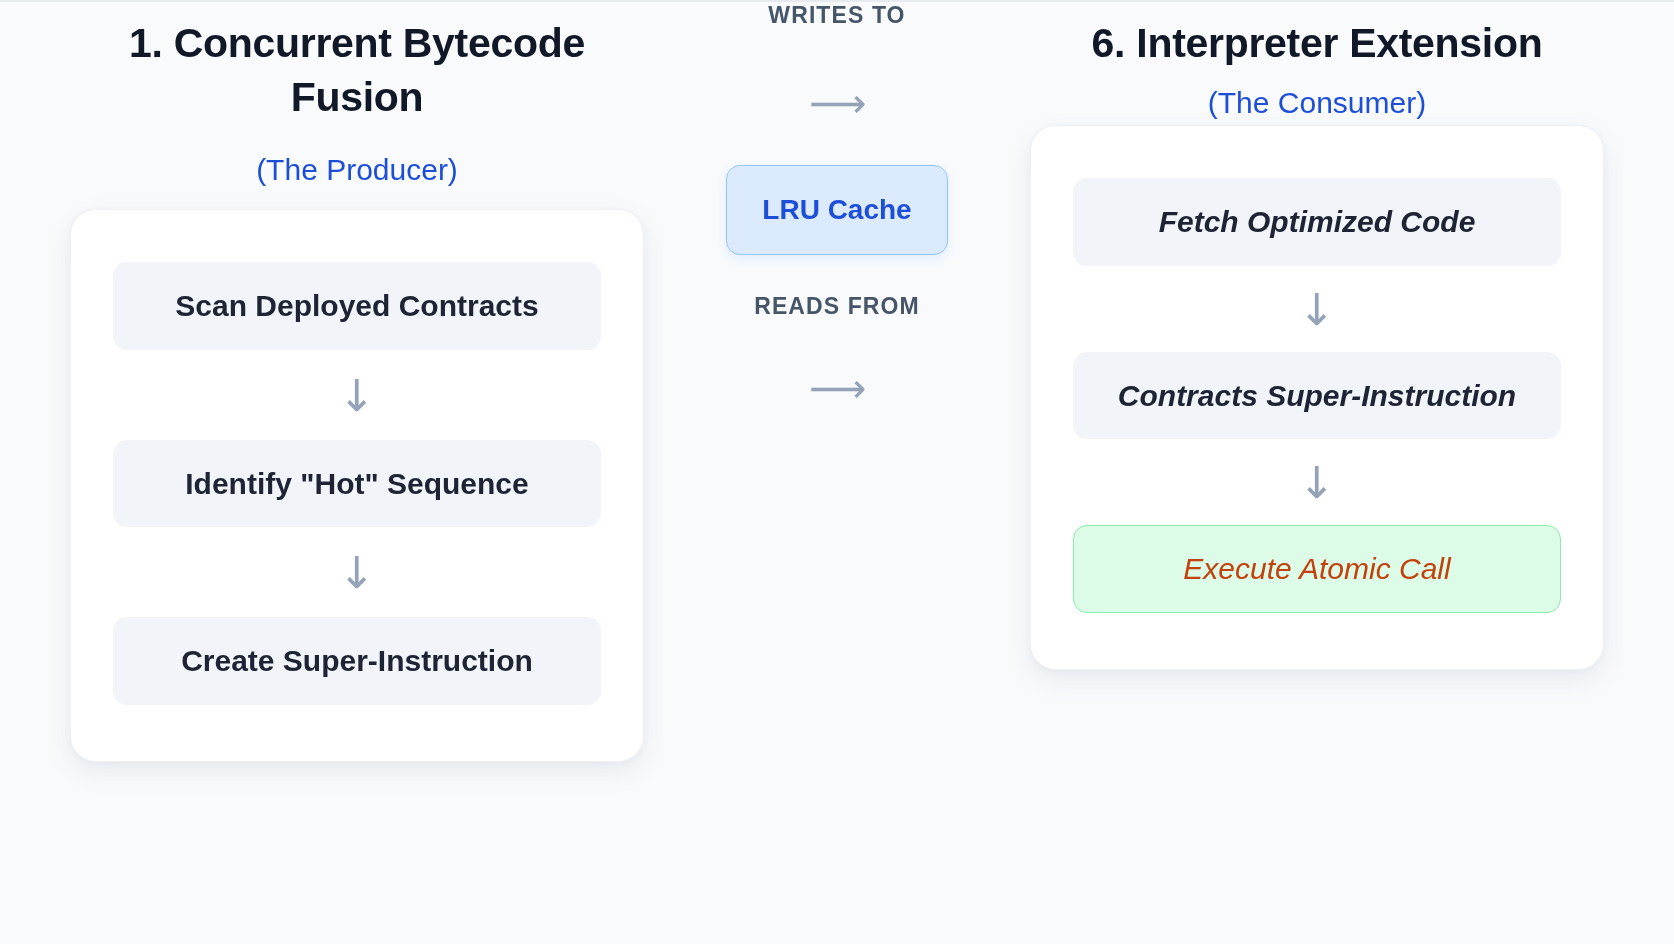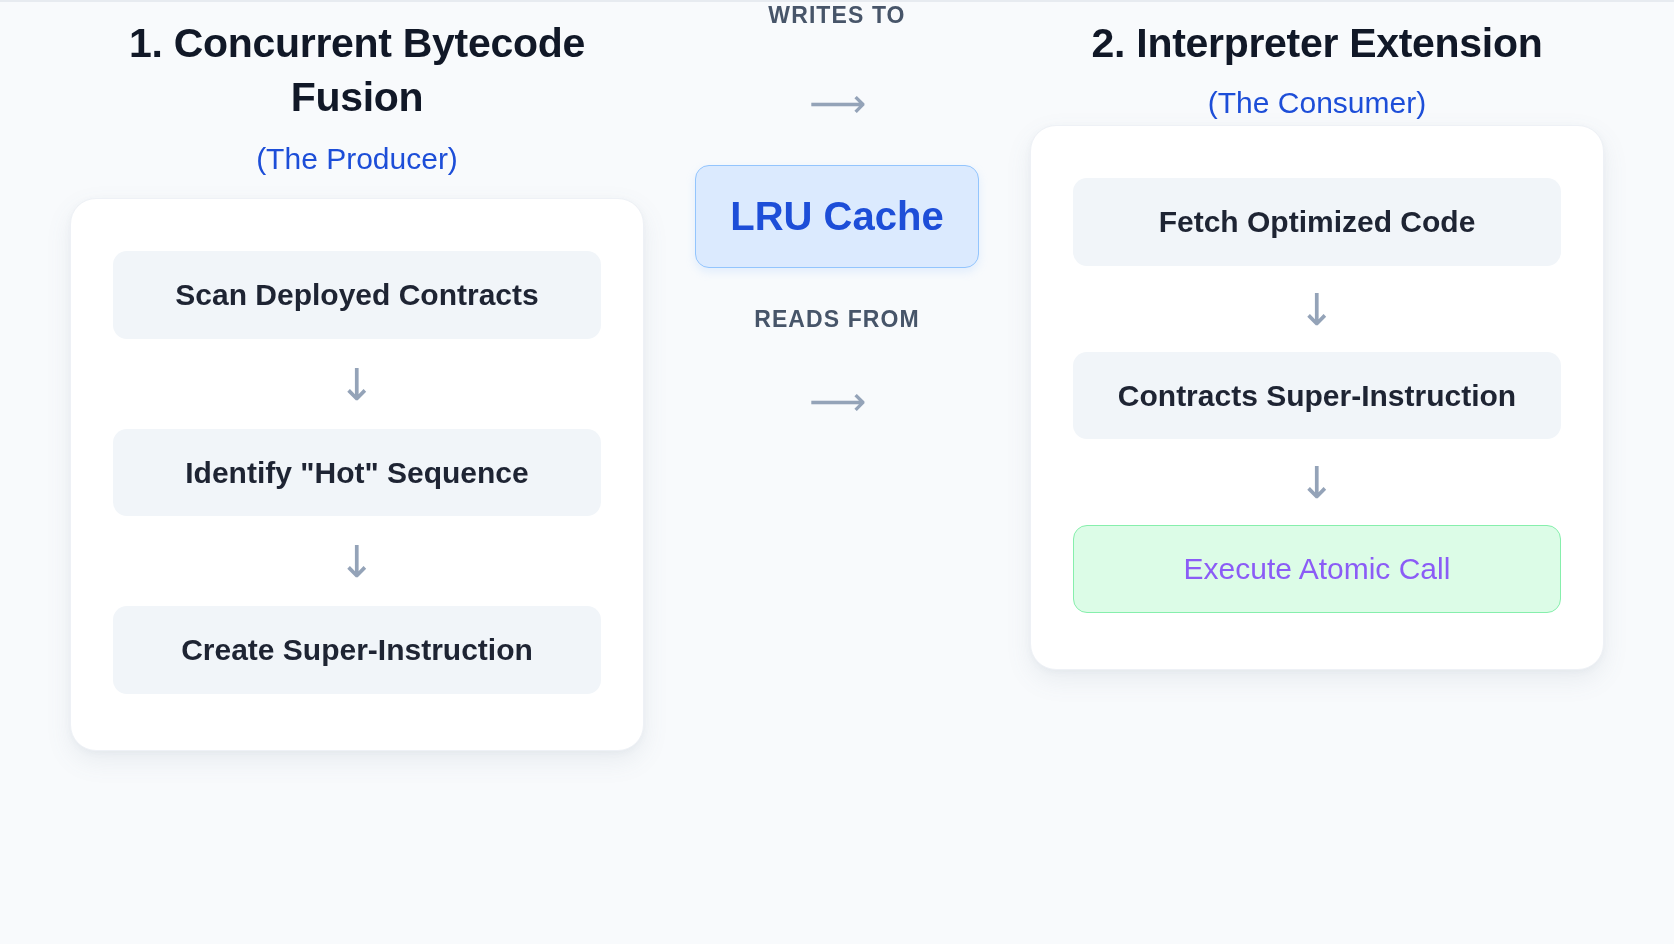"2. Interpreter Extension" div.col-title { text: 2 -> 6 }
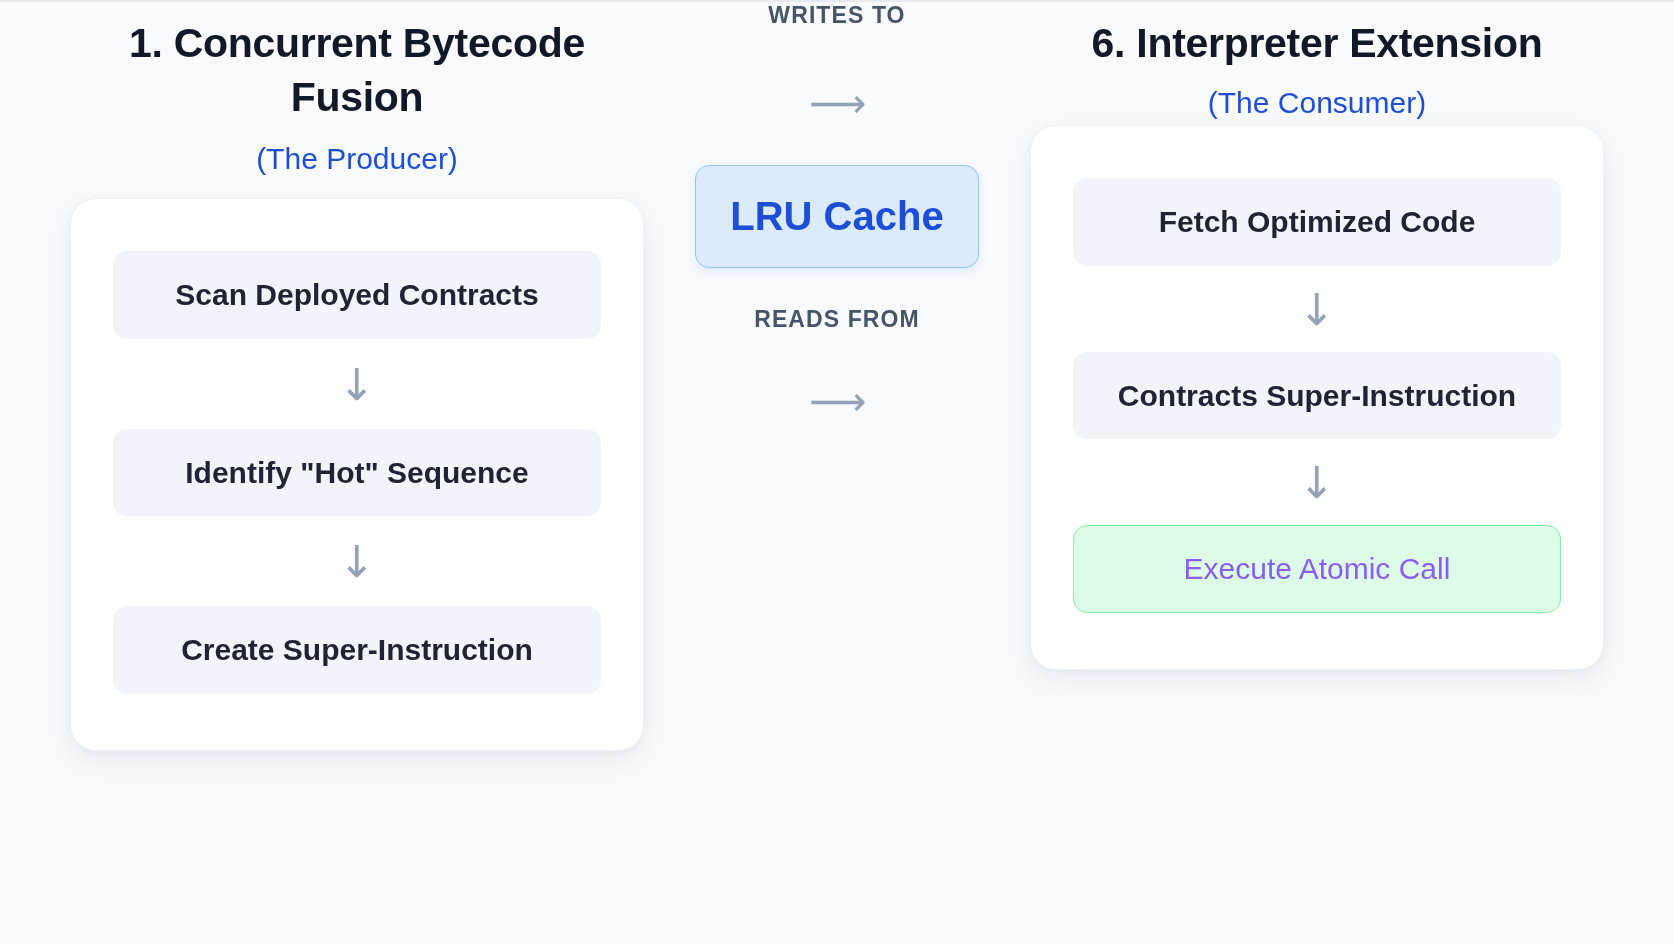"(The Producer)" .col-left .col-sub { margin-top: 12px -> 23px }
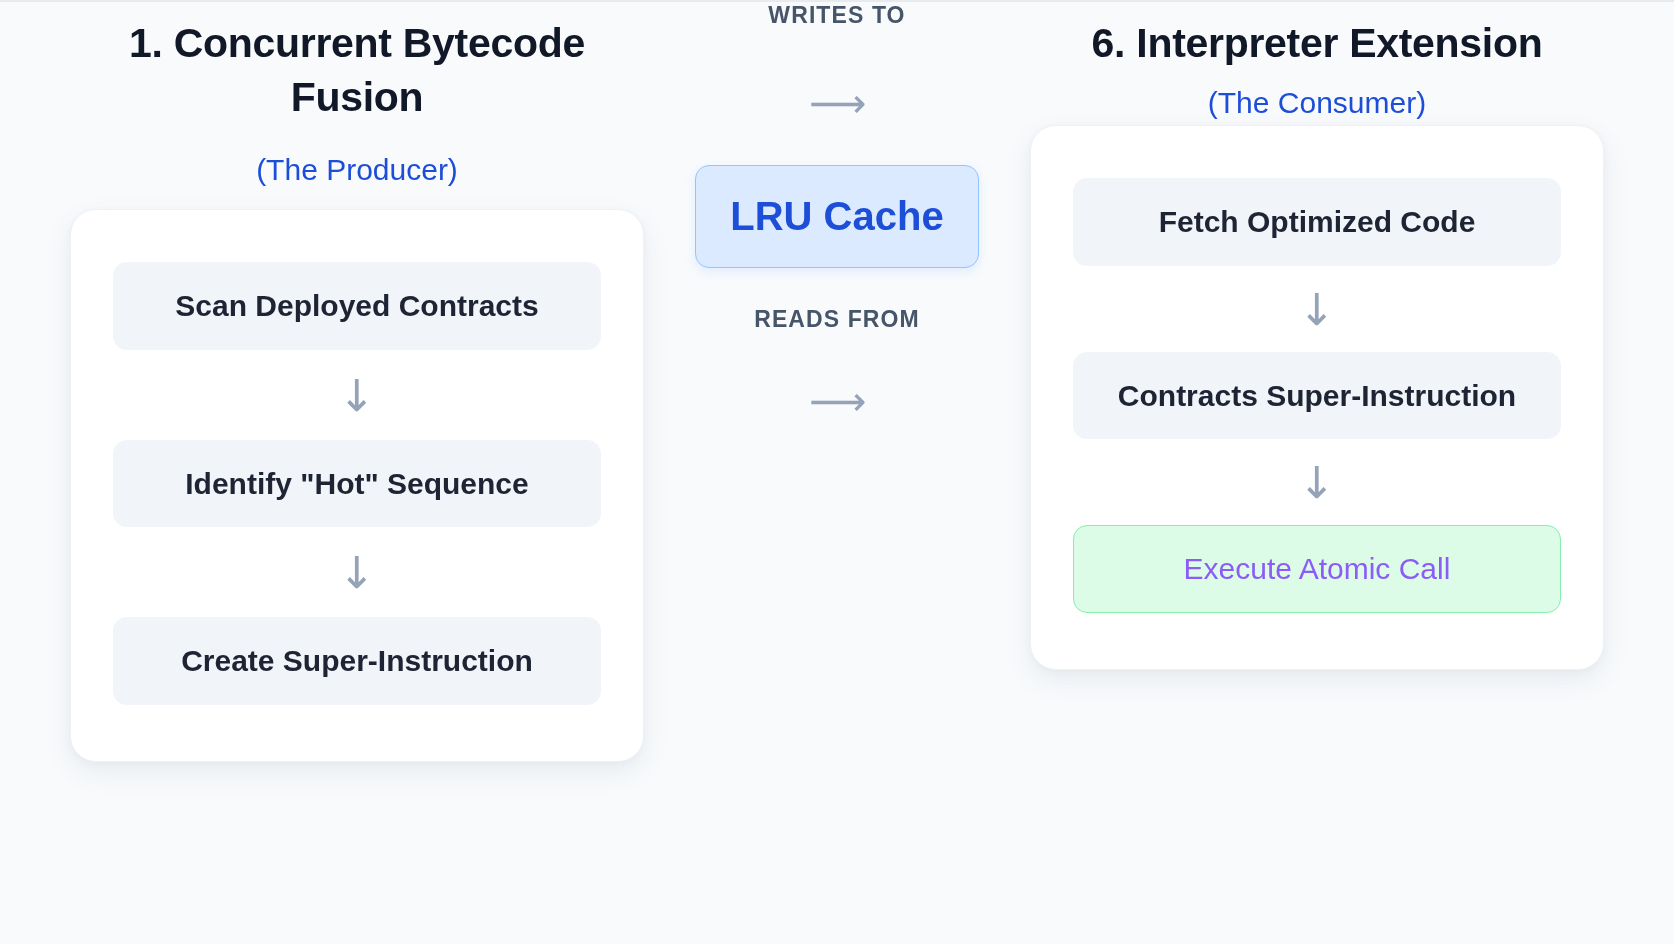"LRU Cache" .cache-box { font-size: 40px -> 28px }
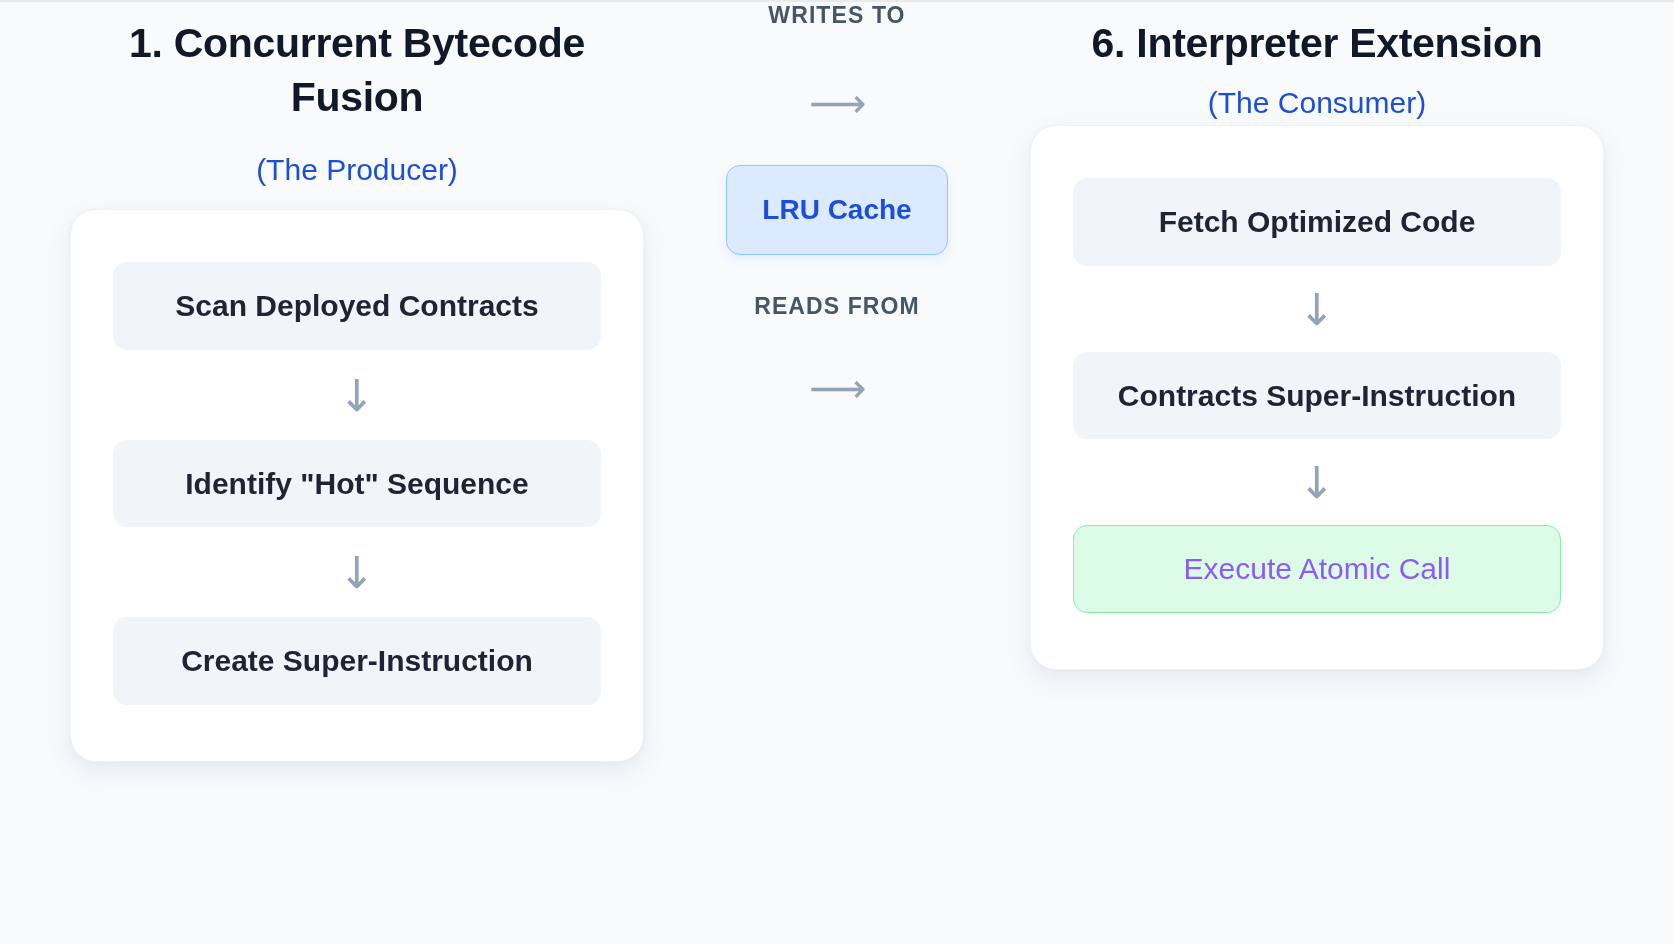"Fetch Optimized Code" .col-right .flow-card { font-style: none -> italic }
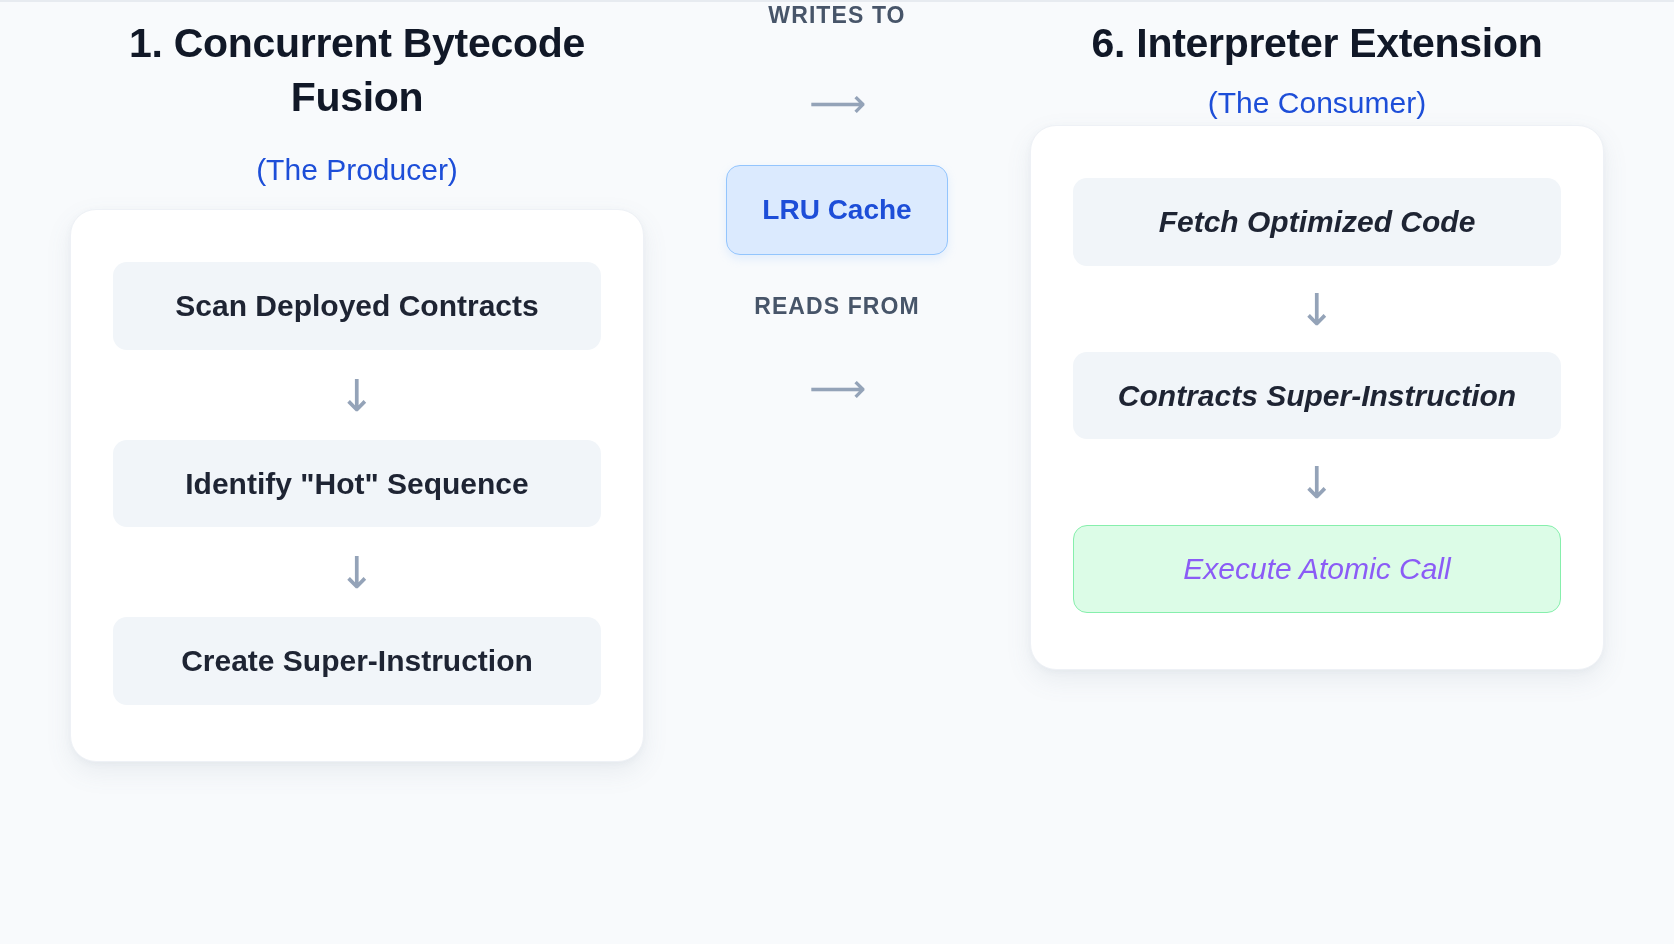"Execute Atomic Call" .step-success { color: #8b5cf6 -> #c2410c }
